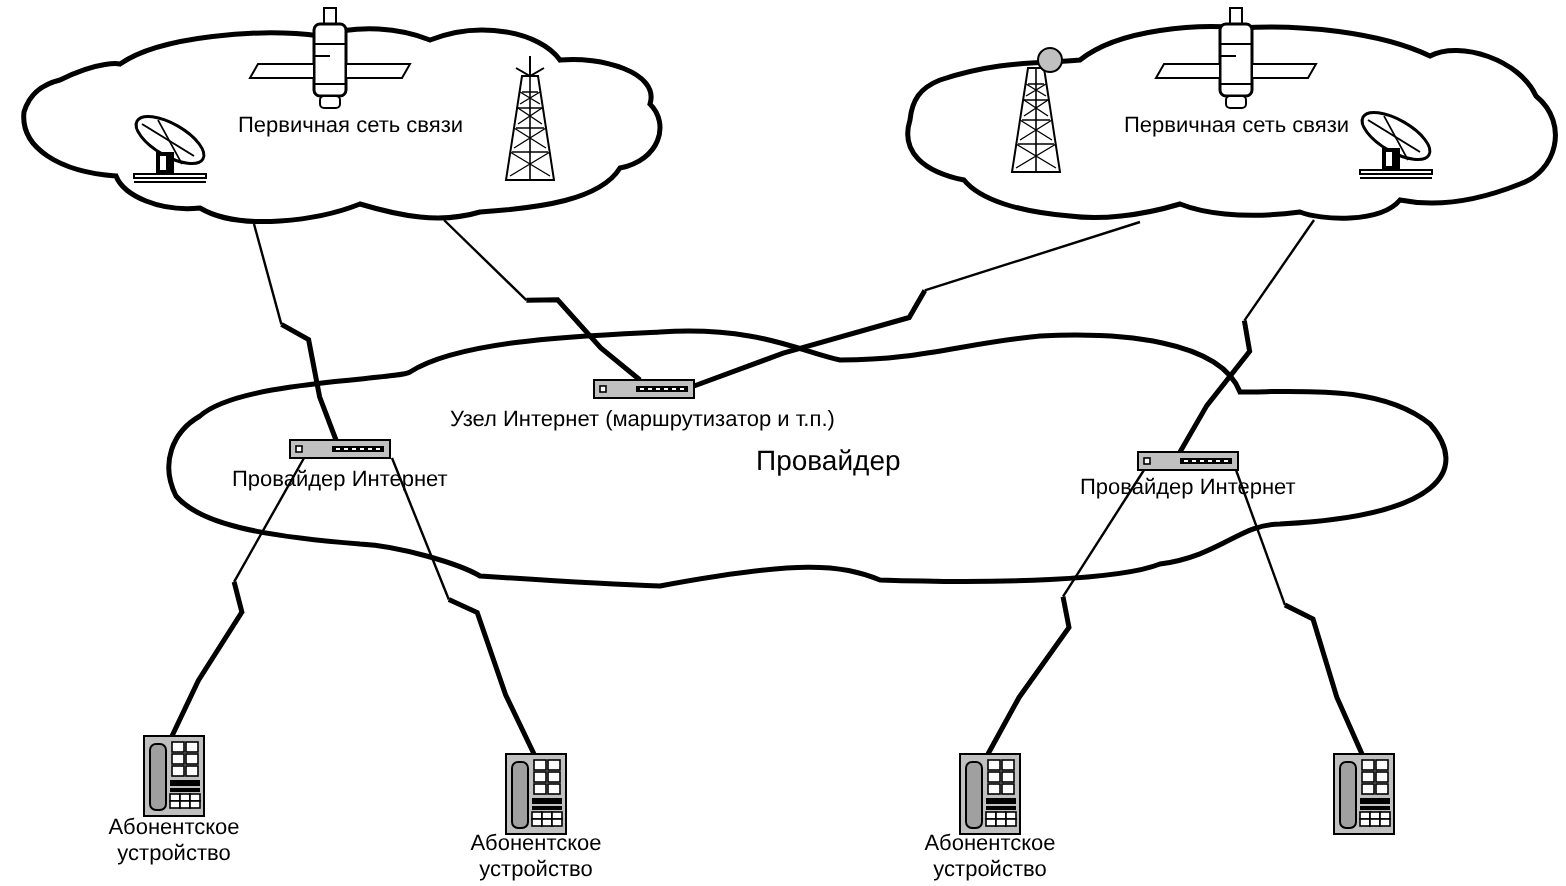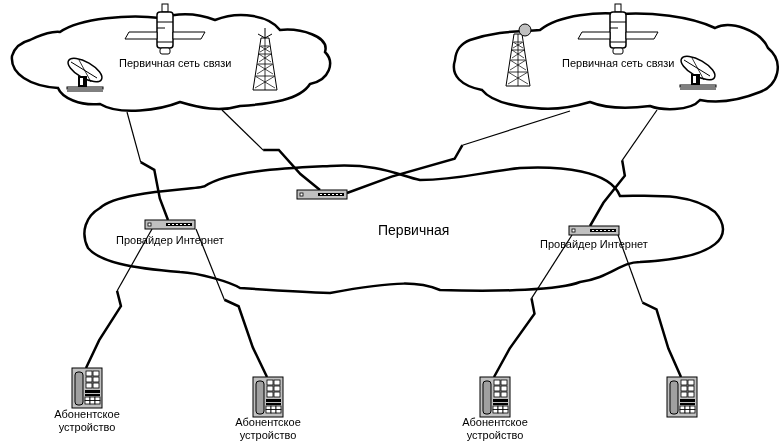"Узел Интернет (маршрутизатор и т.п.)" div.lbl { html: none -> <div>Узел Интернет (маршрутизатор и т.п.)</div> }
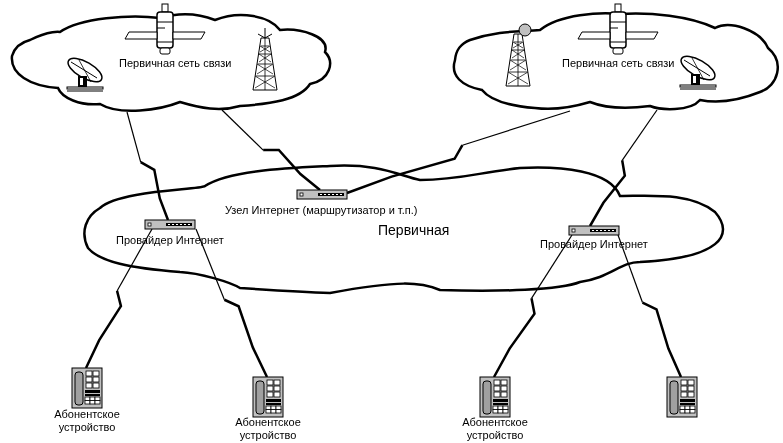"Первичная" div.lbl { text: Первичная -> Провайдер }
